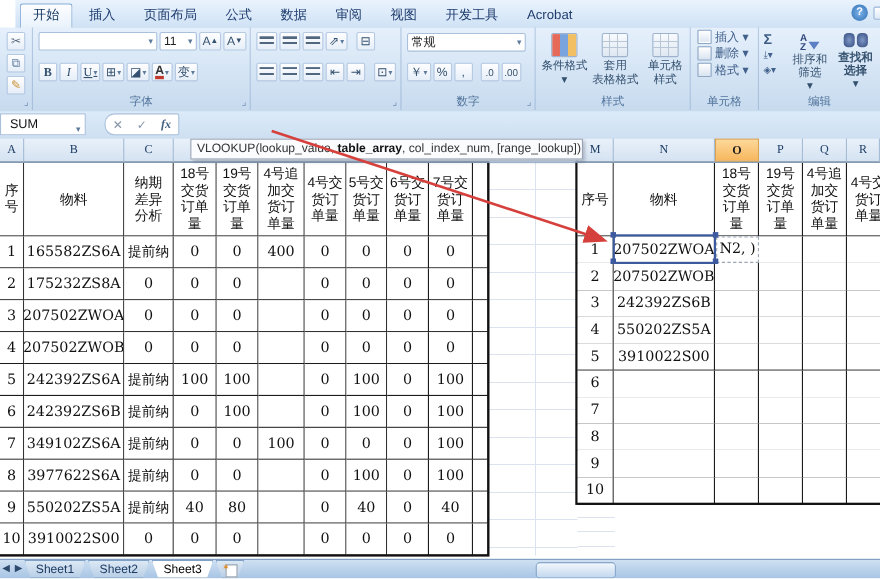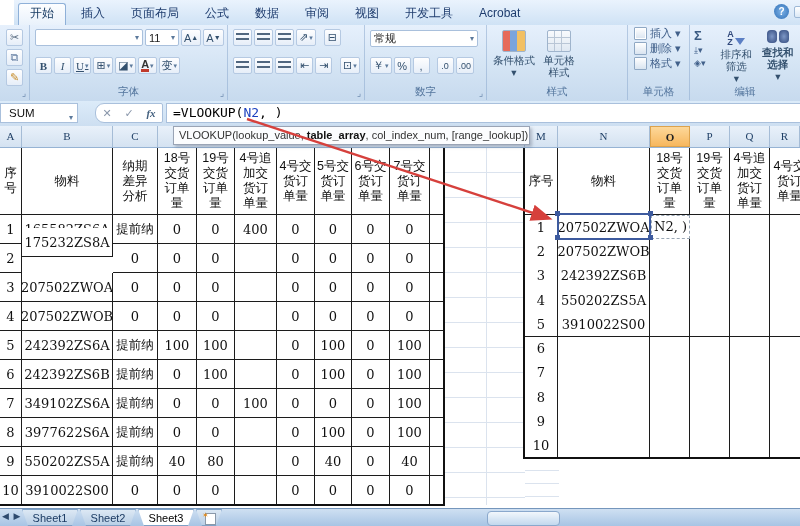"套用" span.bigbtn { html: none -> <span><span></span><span>套用 表格格式</span></span> }
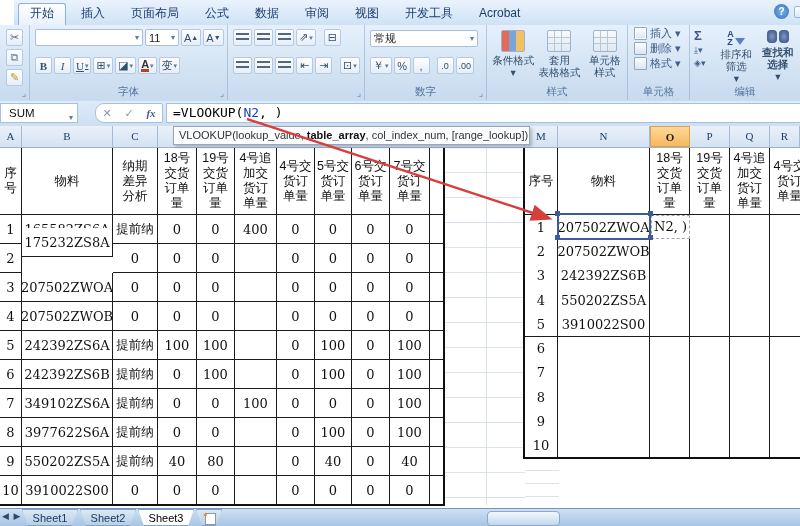"=VLOOKUP(N2, )" span.finput { html: <span><span>=VLOOKUP(</span><span>N2</span><span>, )</span></span> -> none }
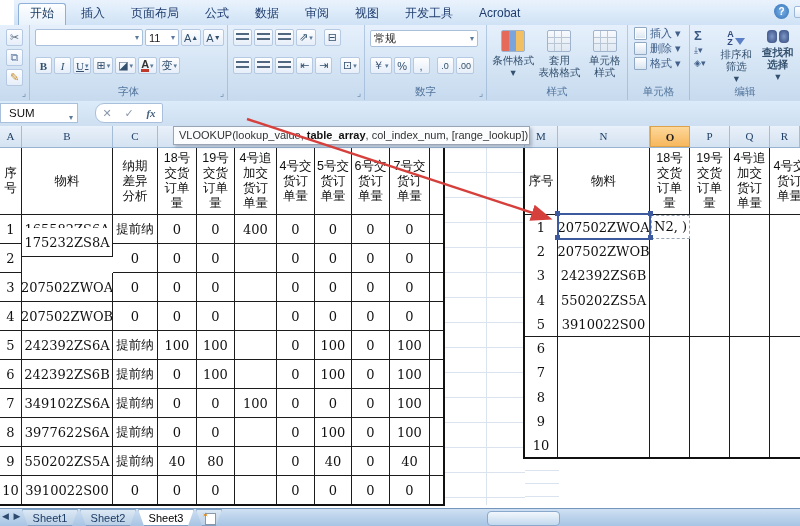"175232ZS8A" div.cell { top: 228px -> 244px }
